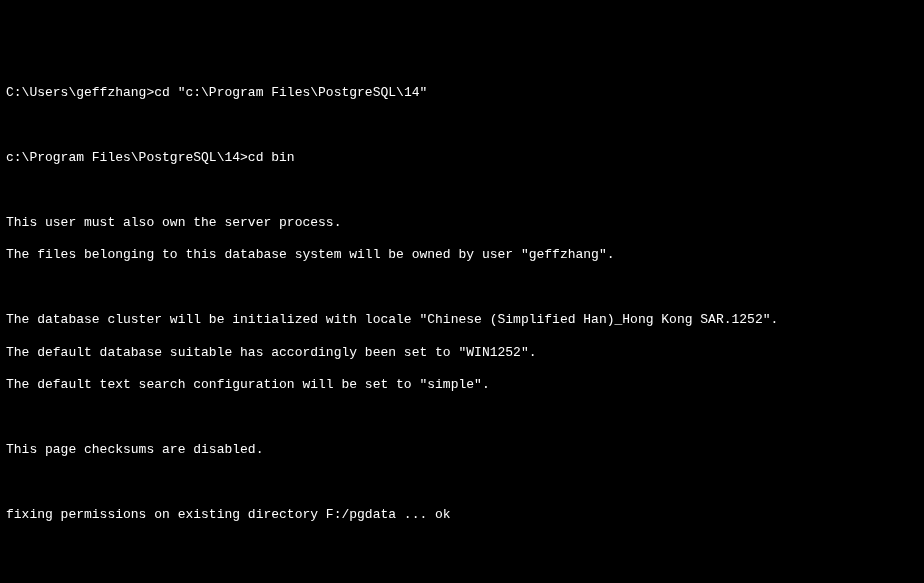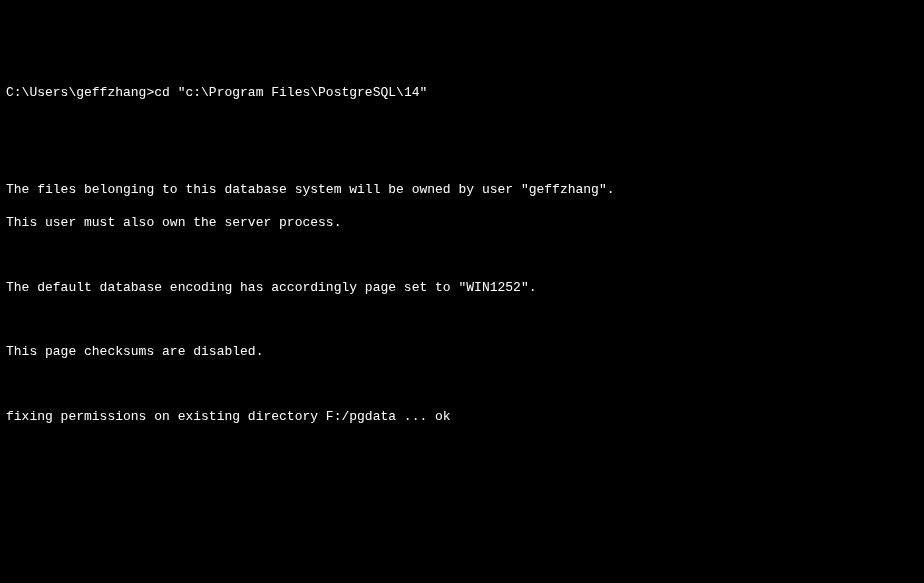"c:\Program Files\PostgreSQL\14>cd bin" span.line { html: none -> <span><span>c:\Program Files\PostgreSQL\14&gt;</span><span>cd bin</span></span> }
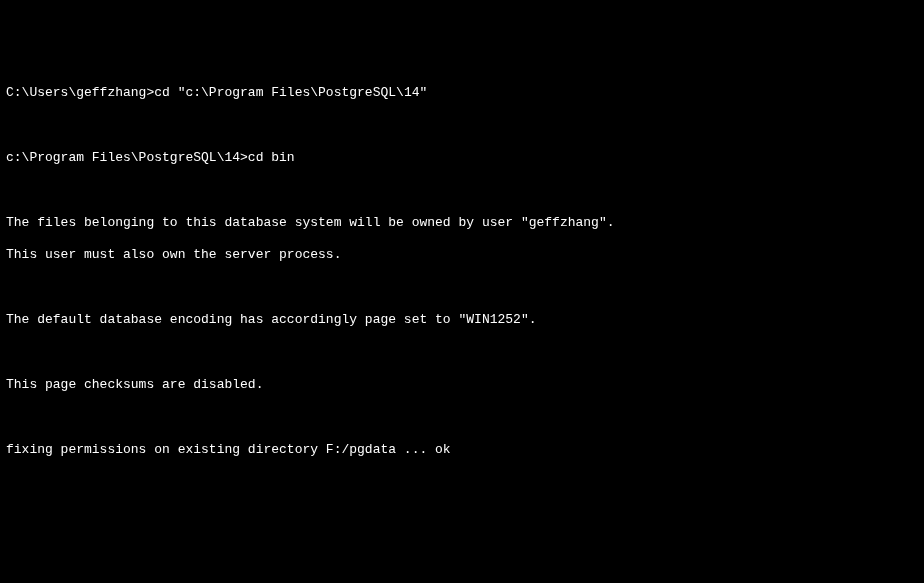"The files belonging to this" span.line { order: before "This user must also own" -> after "This user must also own" }
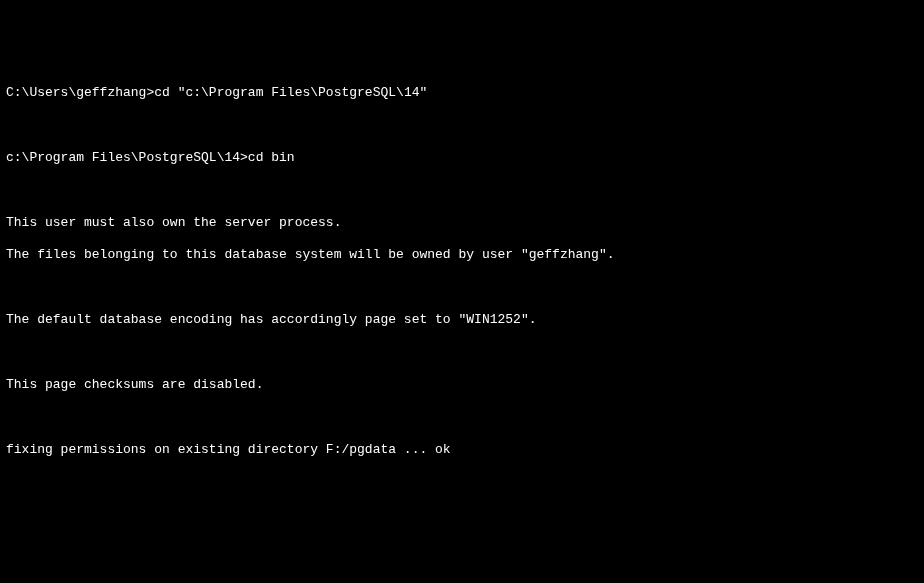"The database cluster will be" span.line { html: none -> <span>The database cluster will be initialized with locale "Chinese (Simplified Han)_Hong Kong SAR.1252".</span> }
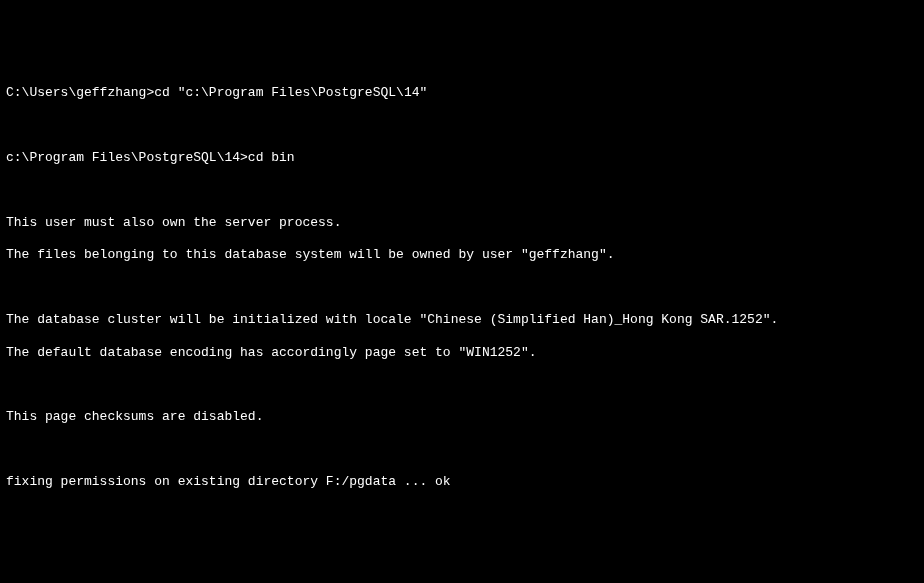"The default database encoding has" span.line { text: encoding has accordingly page -> suitable has accordingly been }
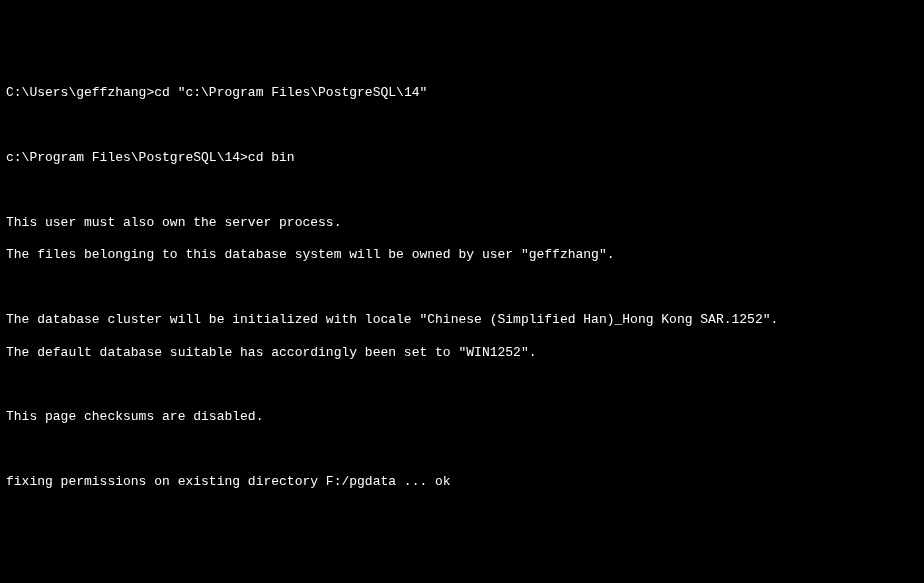"The default text search configuration" span.line { html: none -> <span>The default text search configuration will be set to "simple".</span> }
